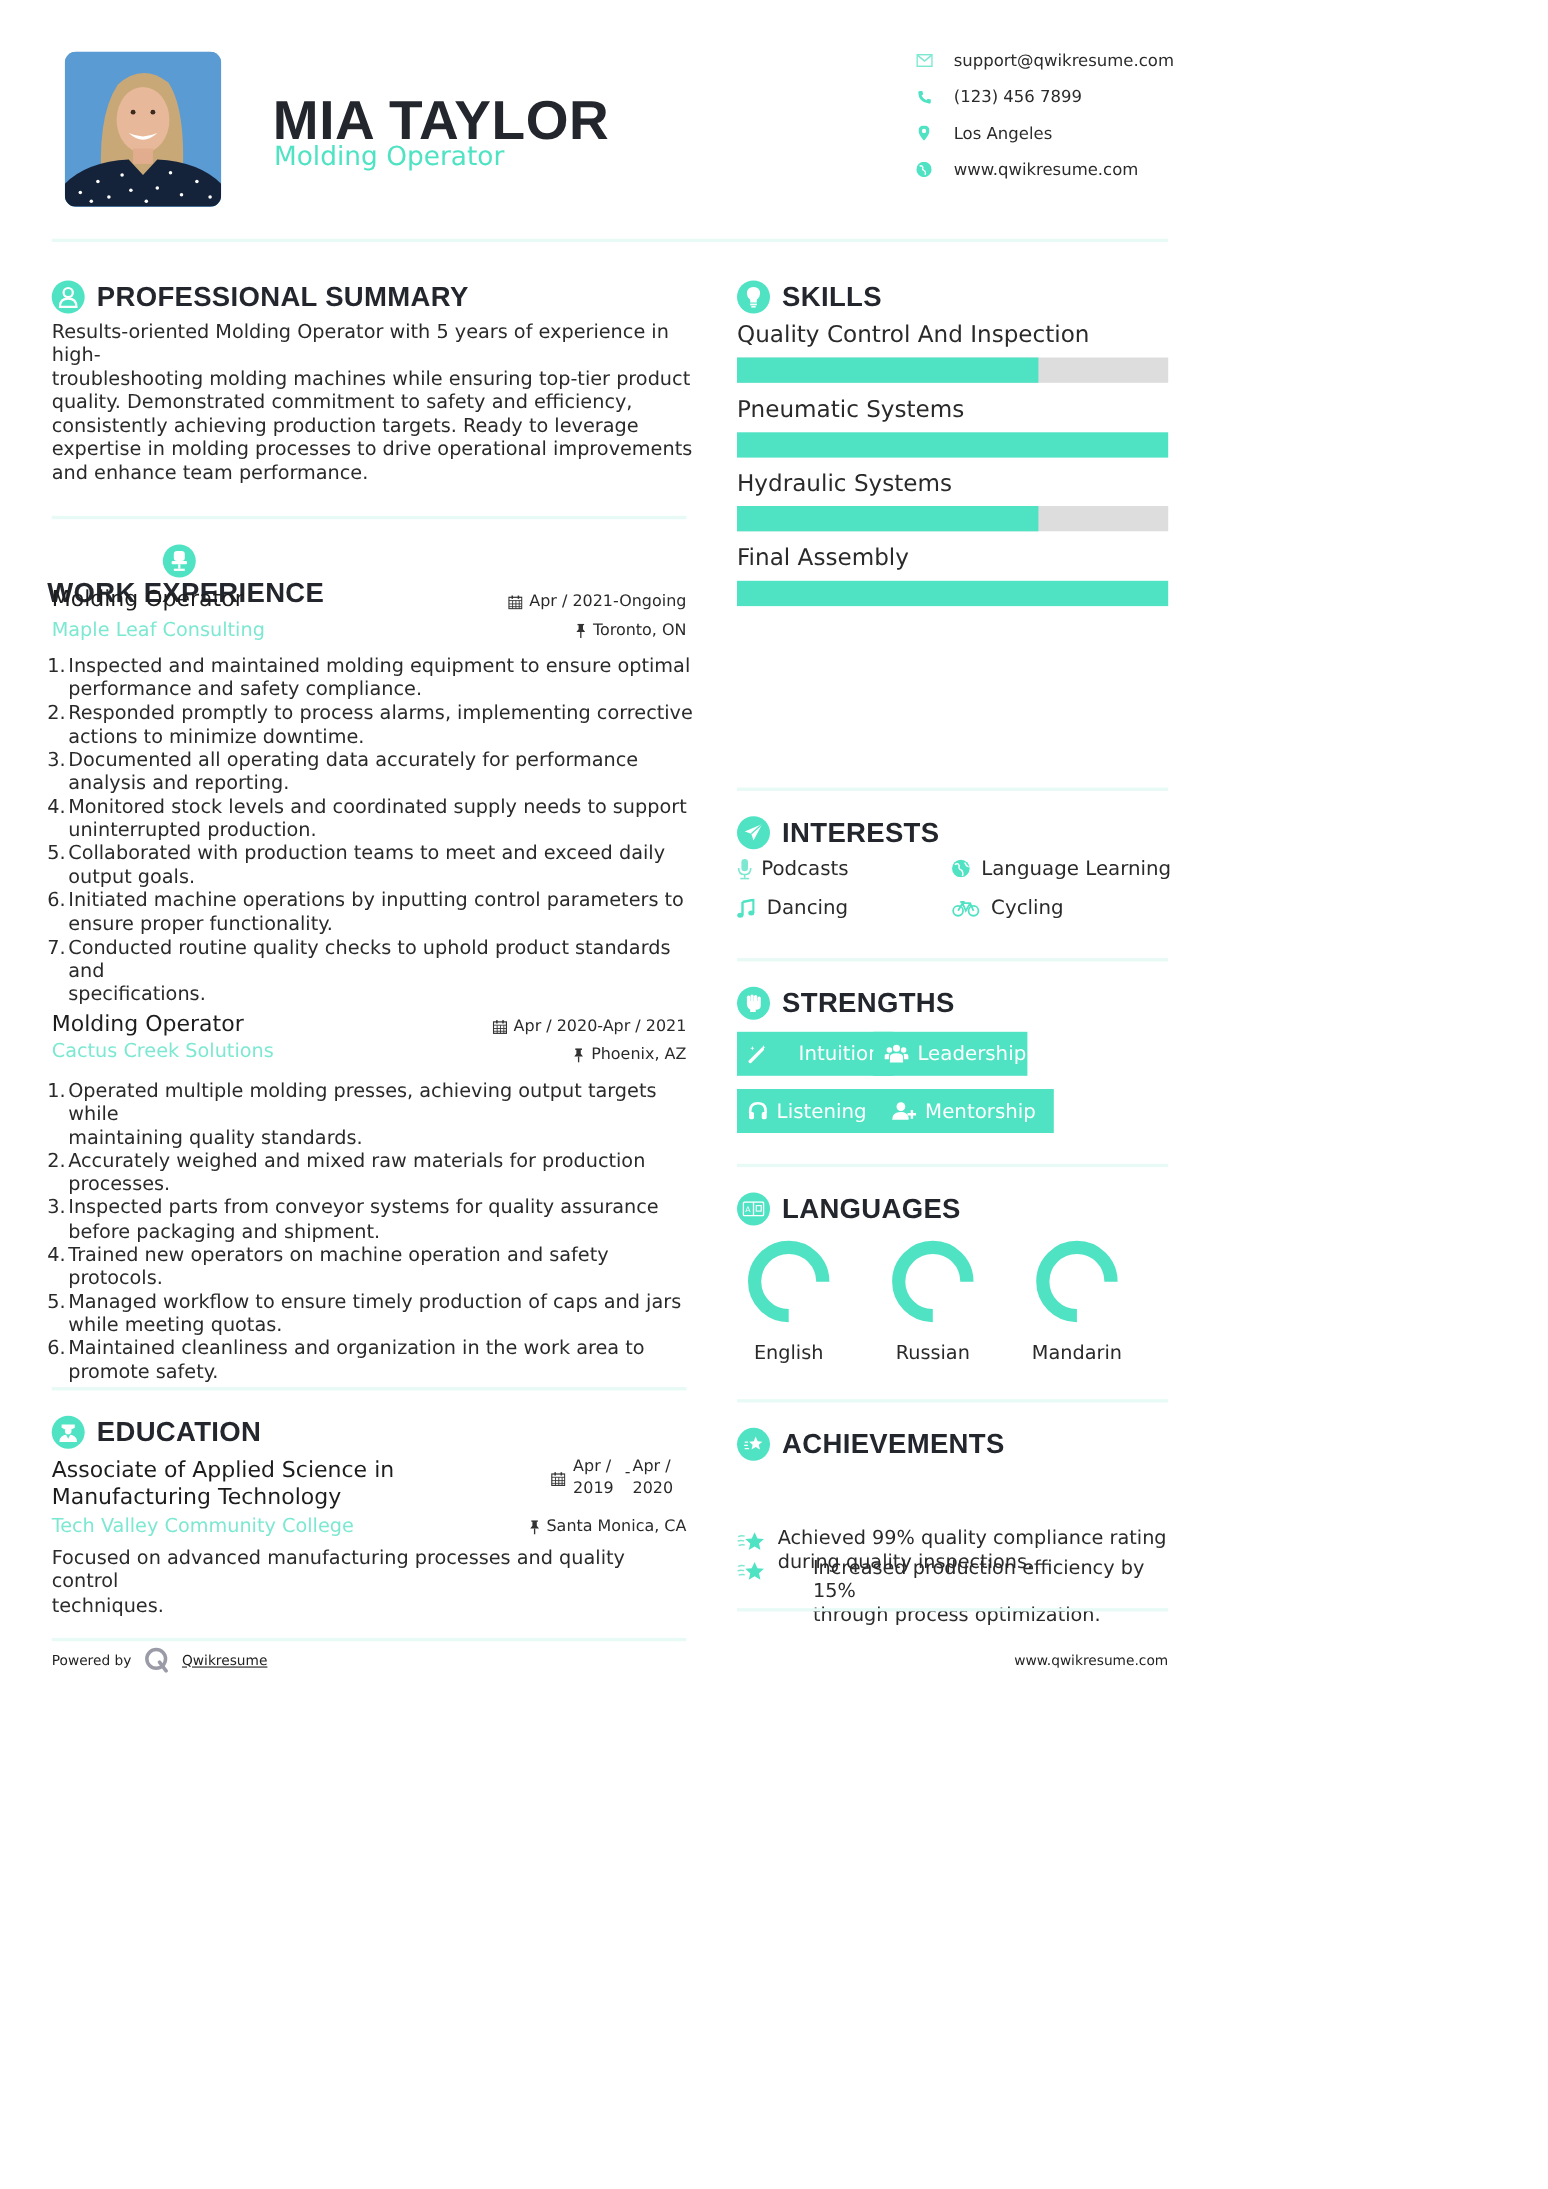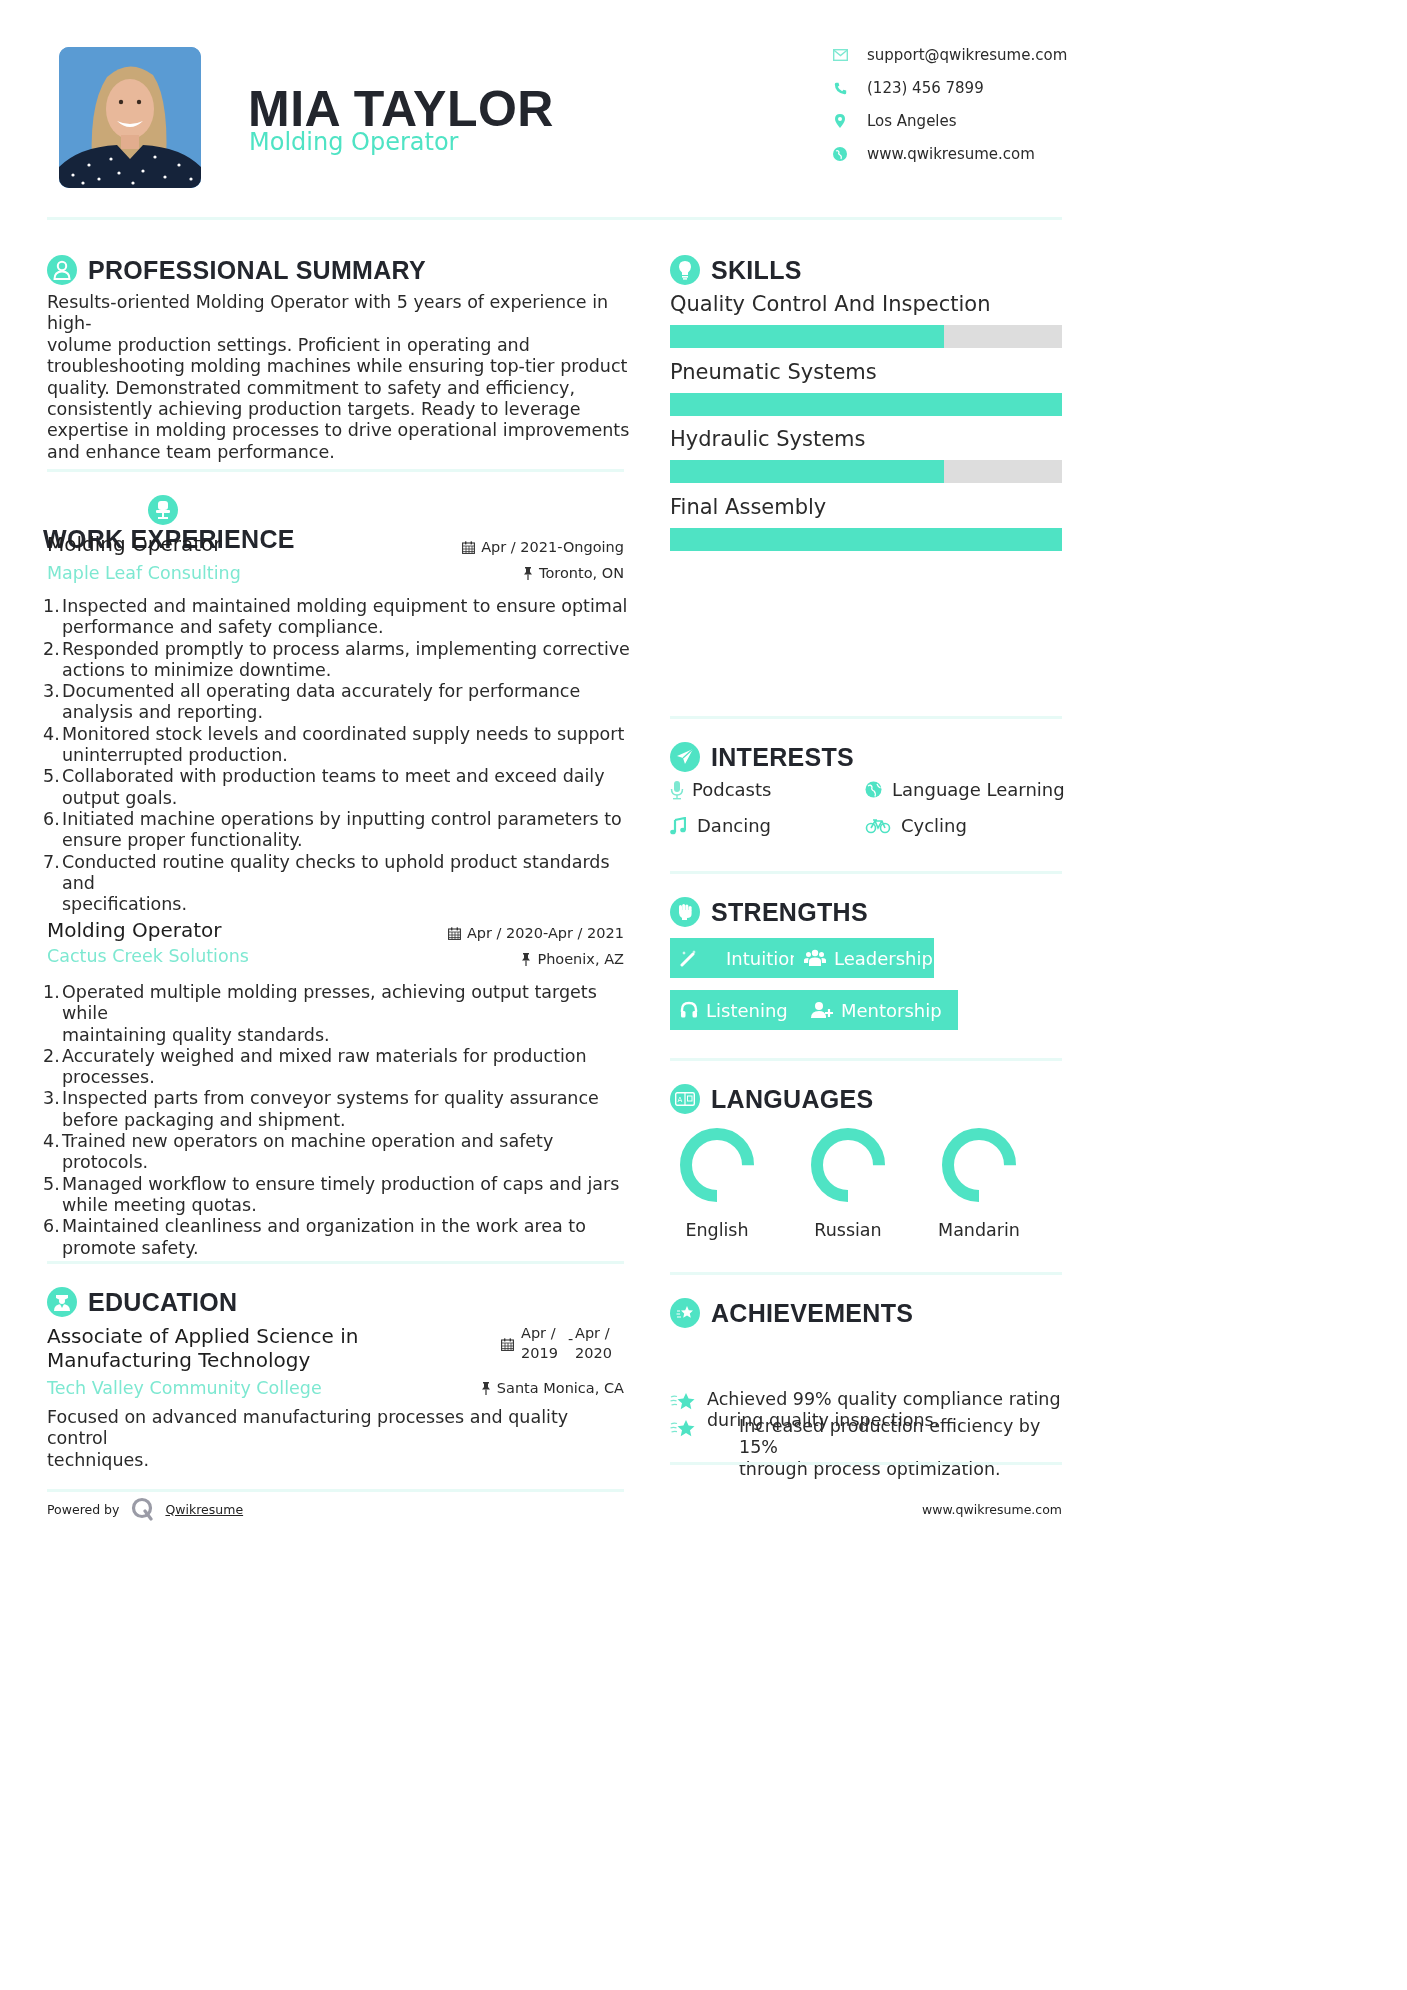"volume production settings. Proficient" div { html: <div>volume production settings. Proficient in operating and</div> -> none }
